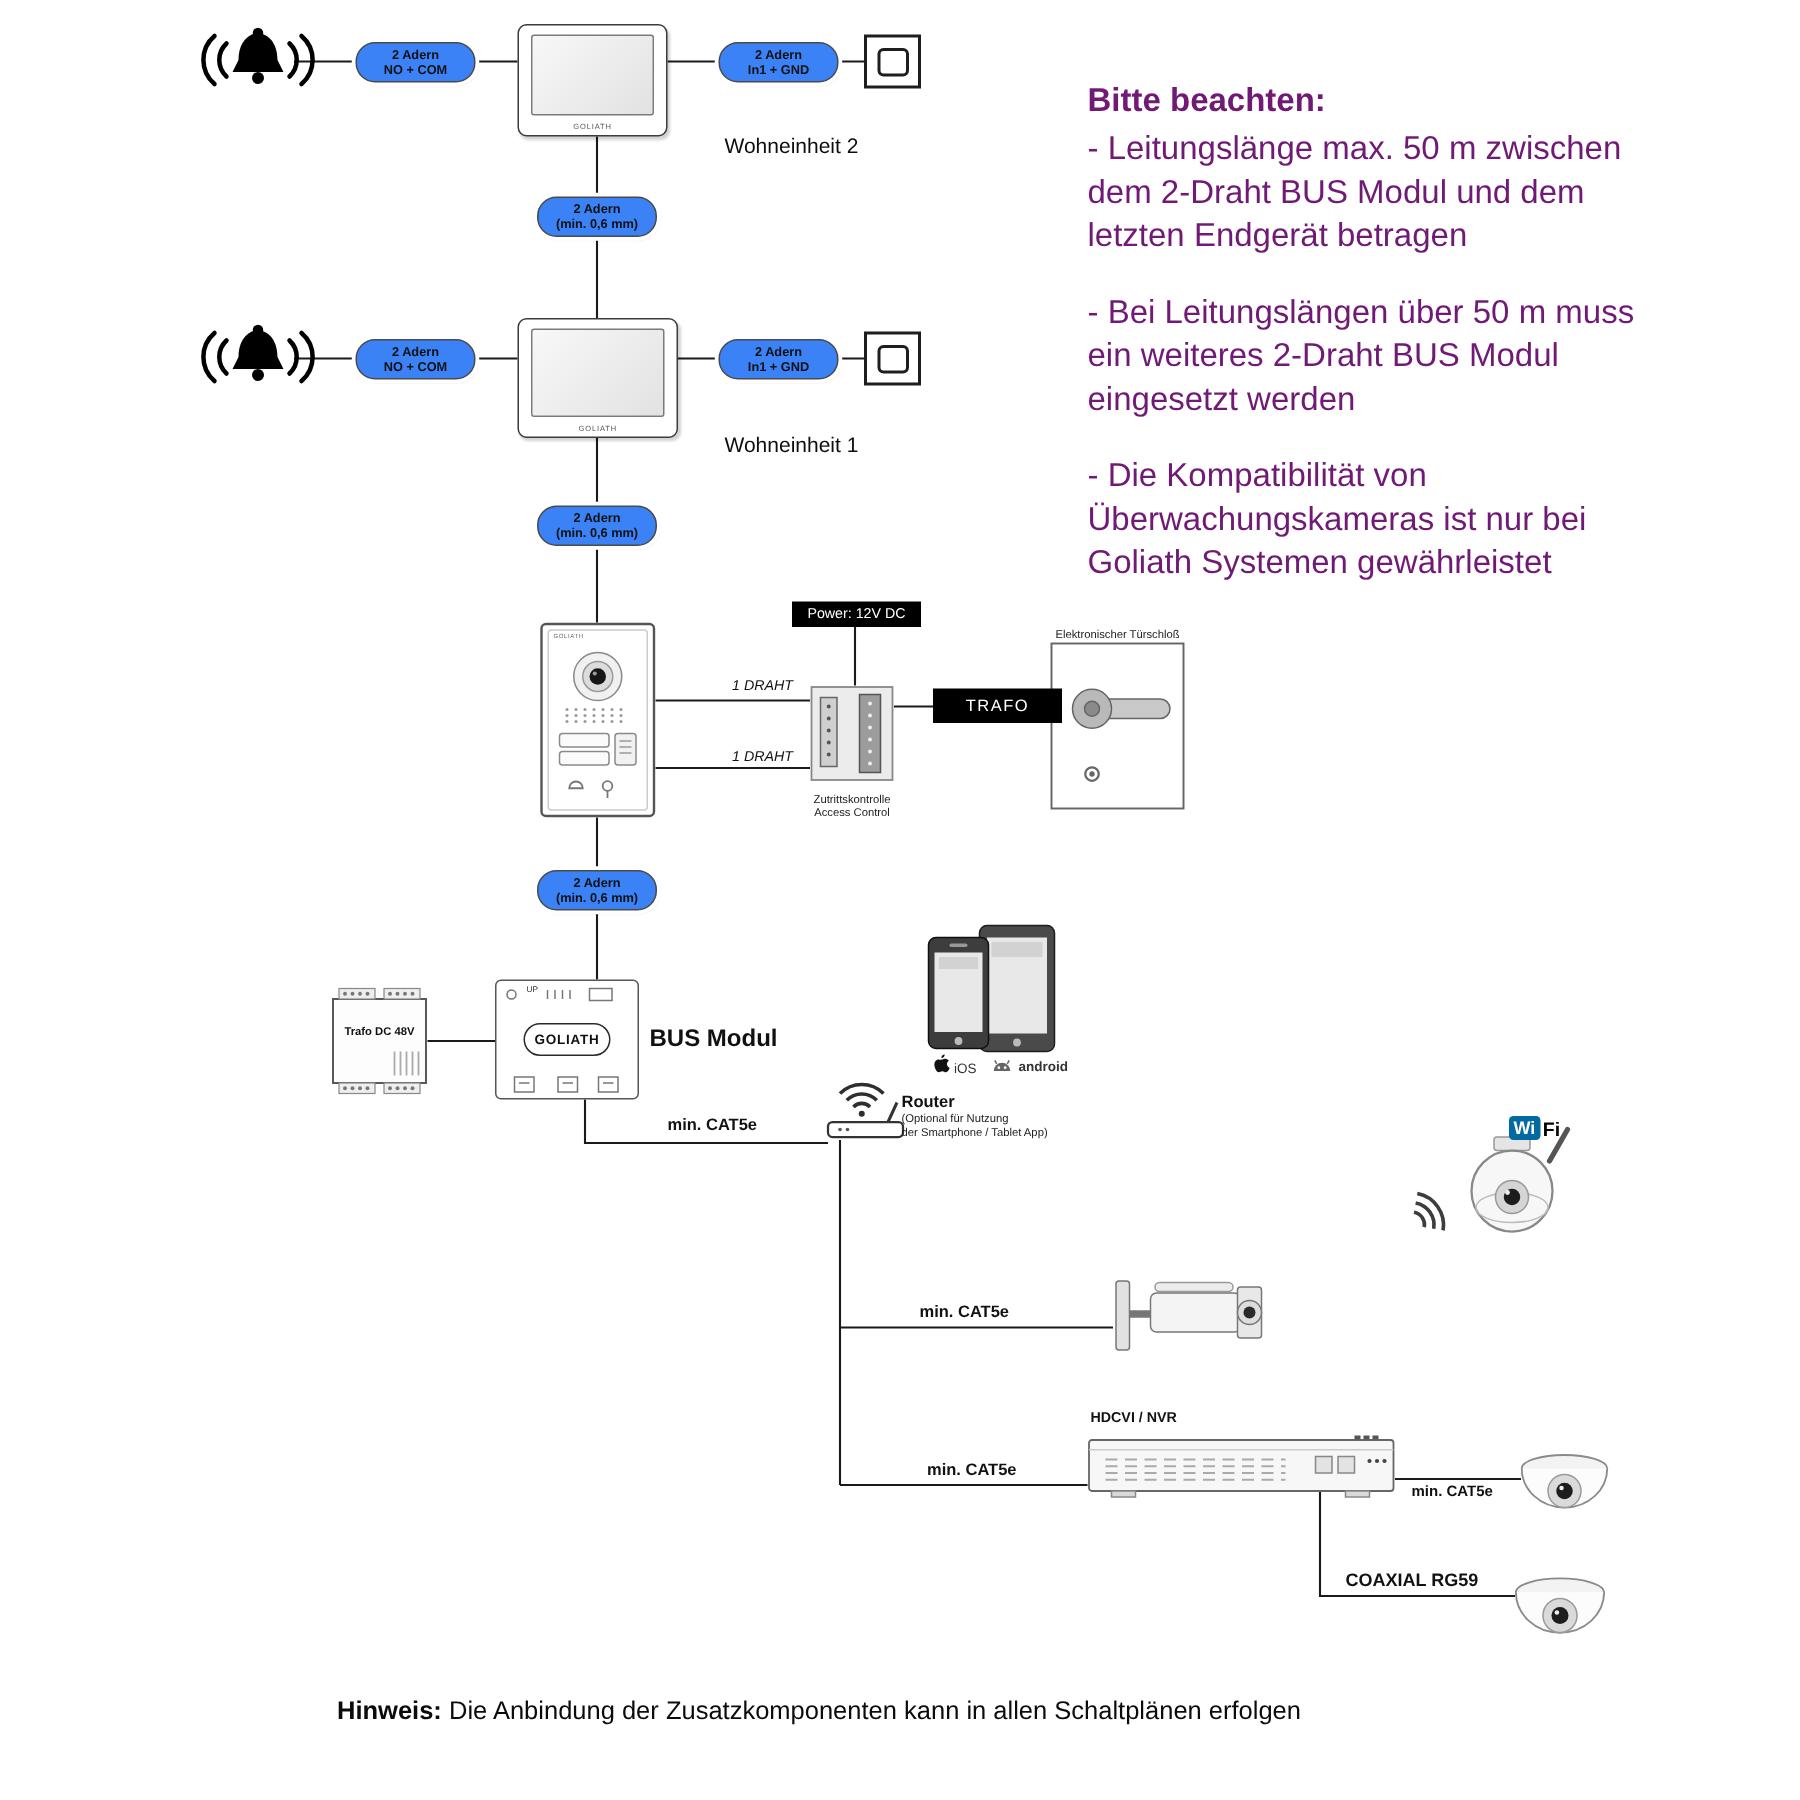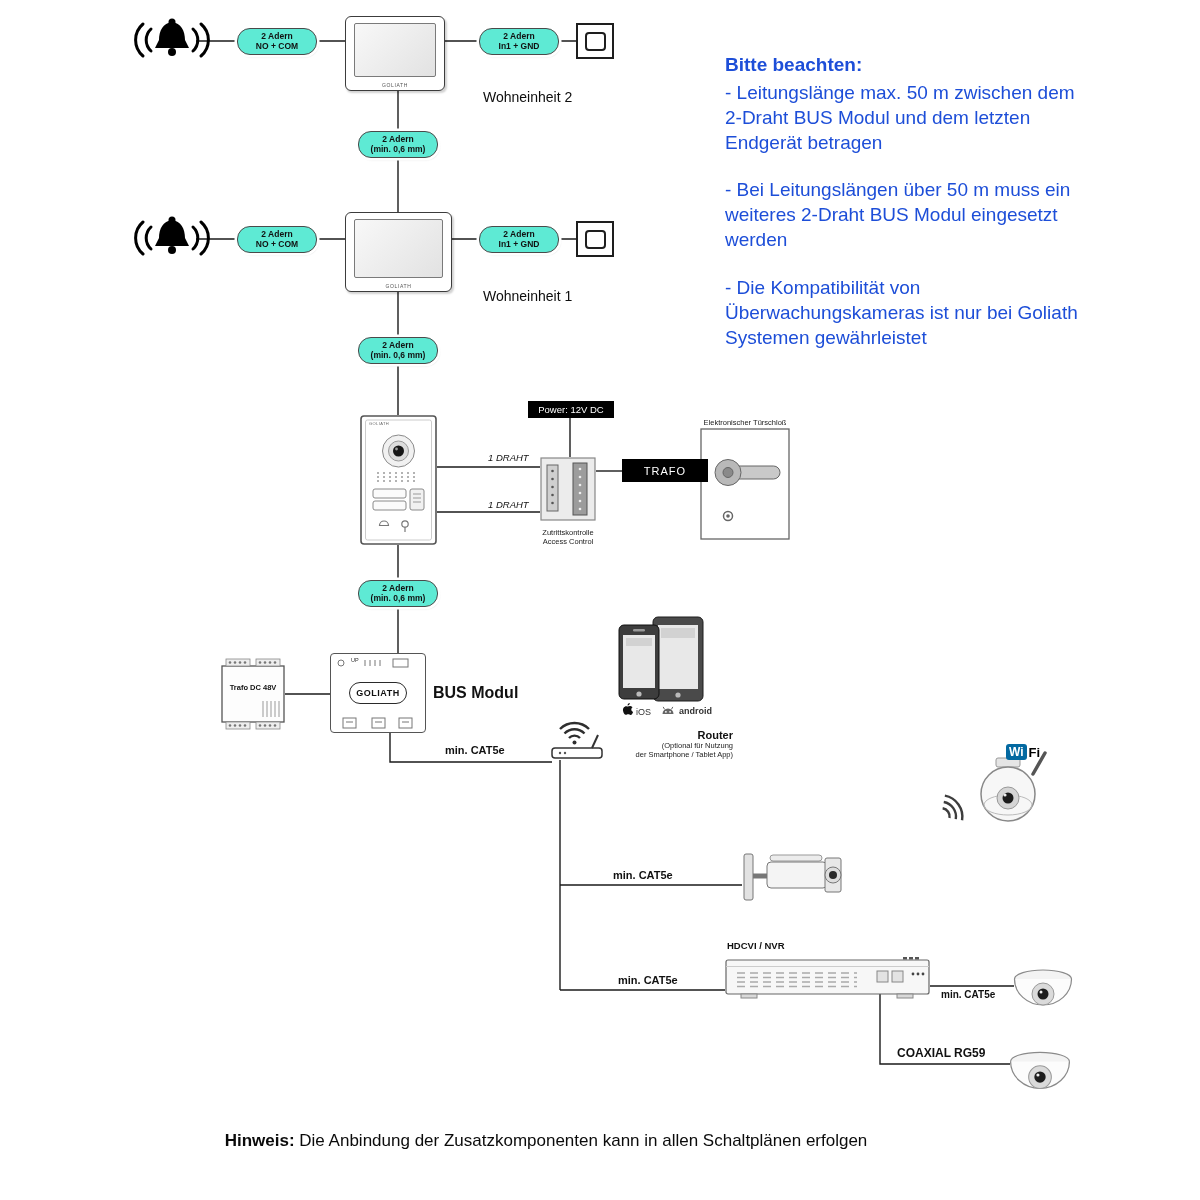"2 Adern" .pill { background: #5eead4 -> #3b82f6 }
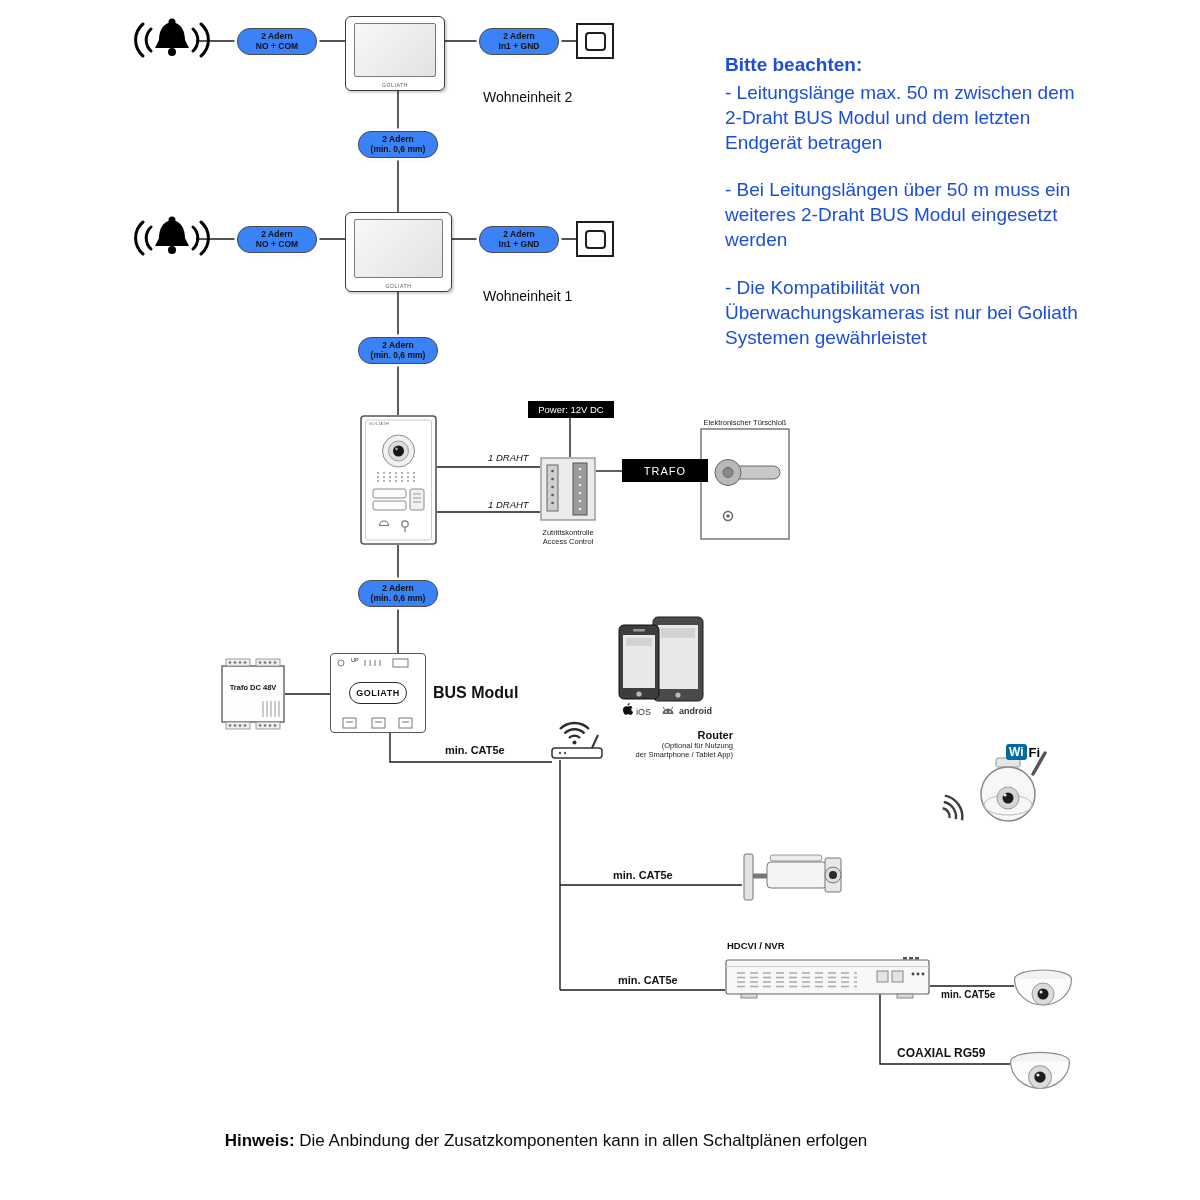"Bitte beachten:" .notes { color: #1d4ed8 -> #701a75; font-size: 19px -> 22px }
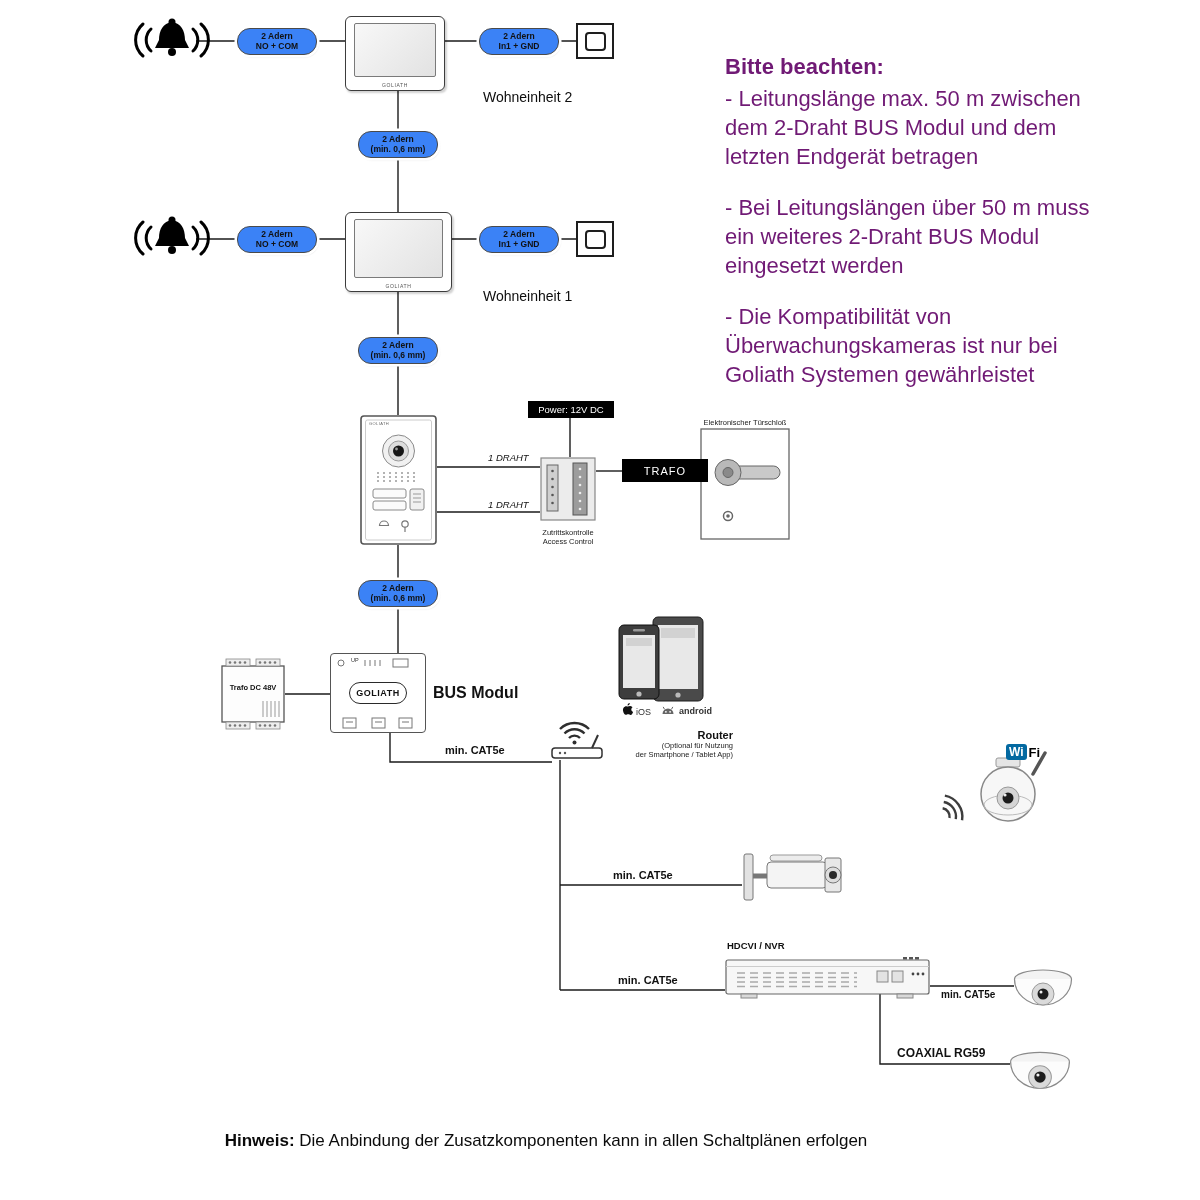"Router" .router-label { text-align: right -> left }
